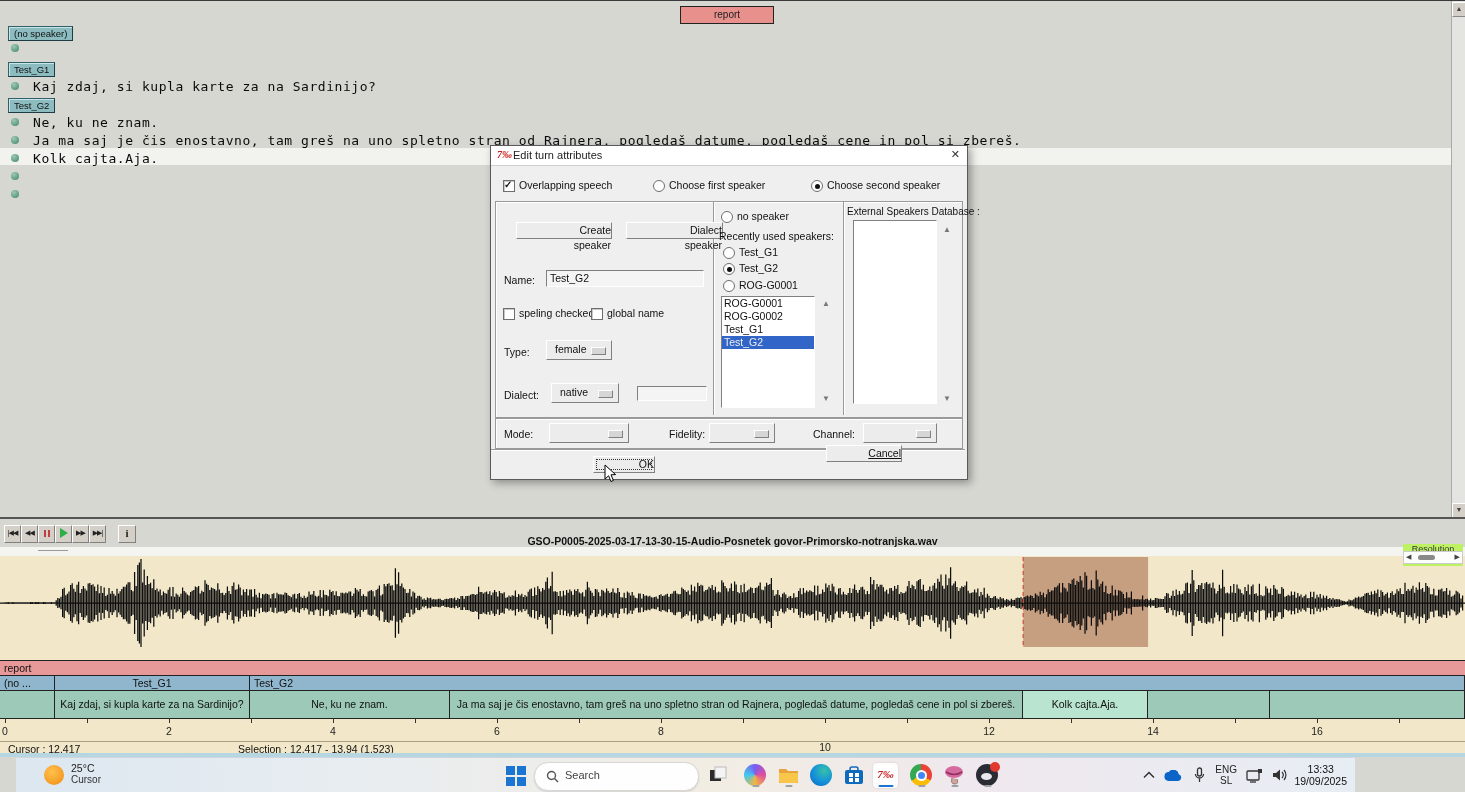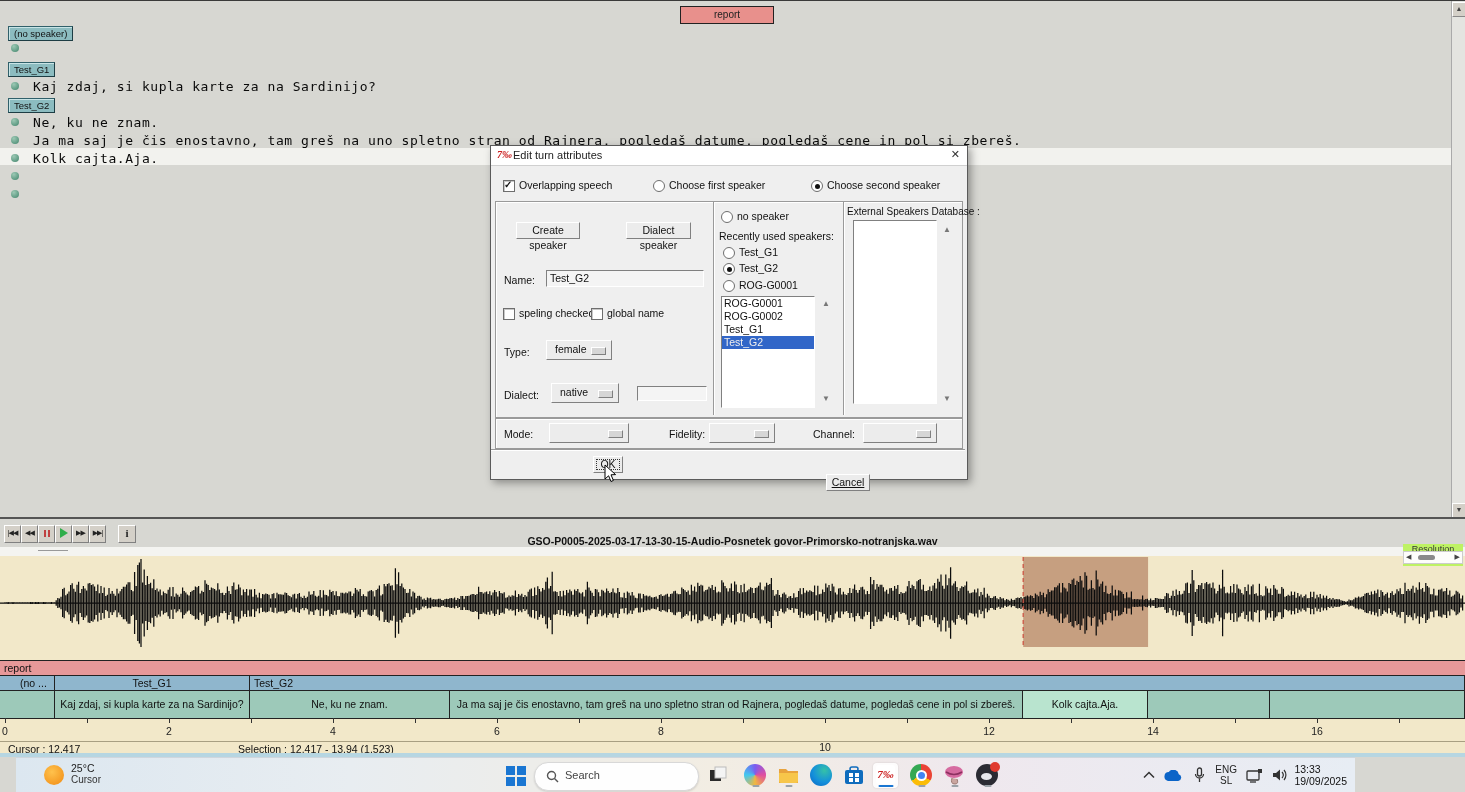"Create speaker" .dbtn { padding-left: none -> 32px; text-align: center -> right }
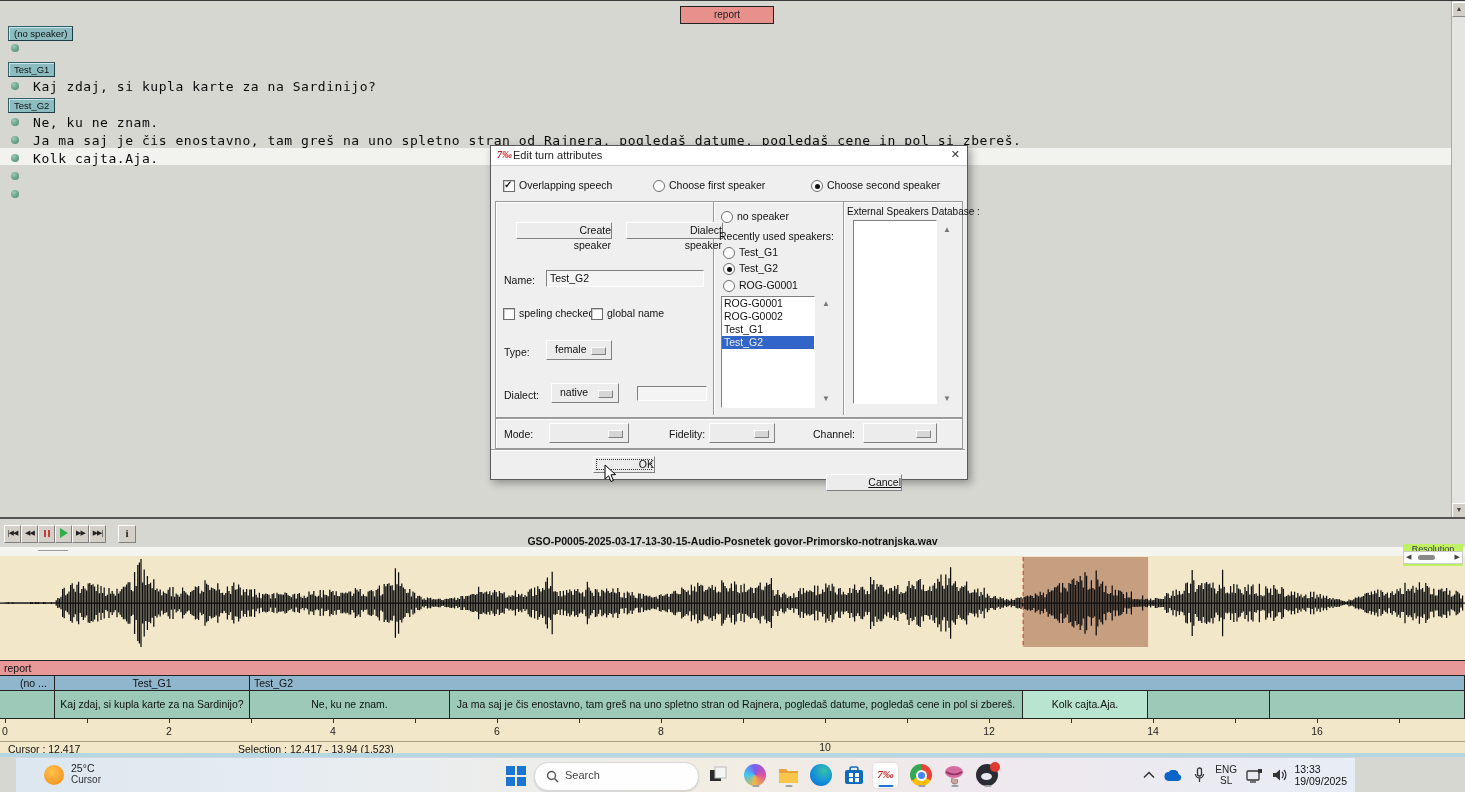"Cancel" div.dbtn { top: 328px -> 299px }
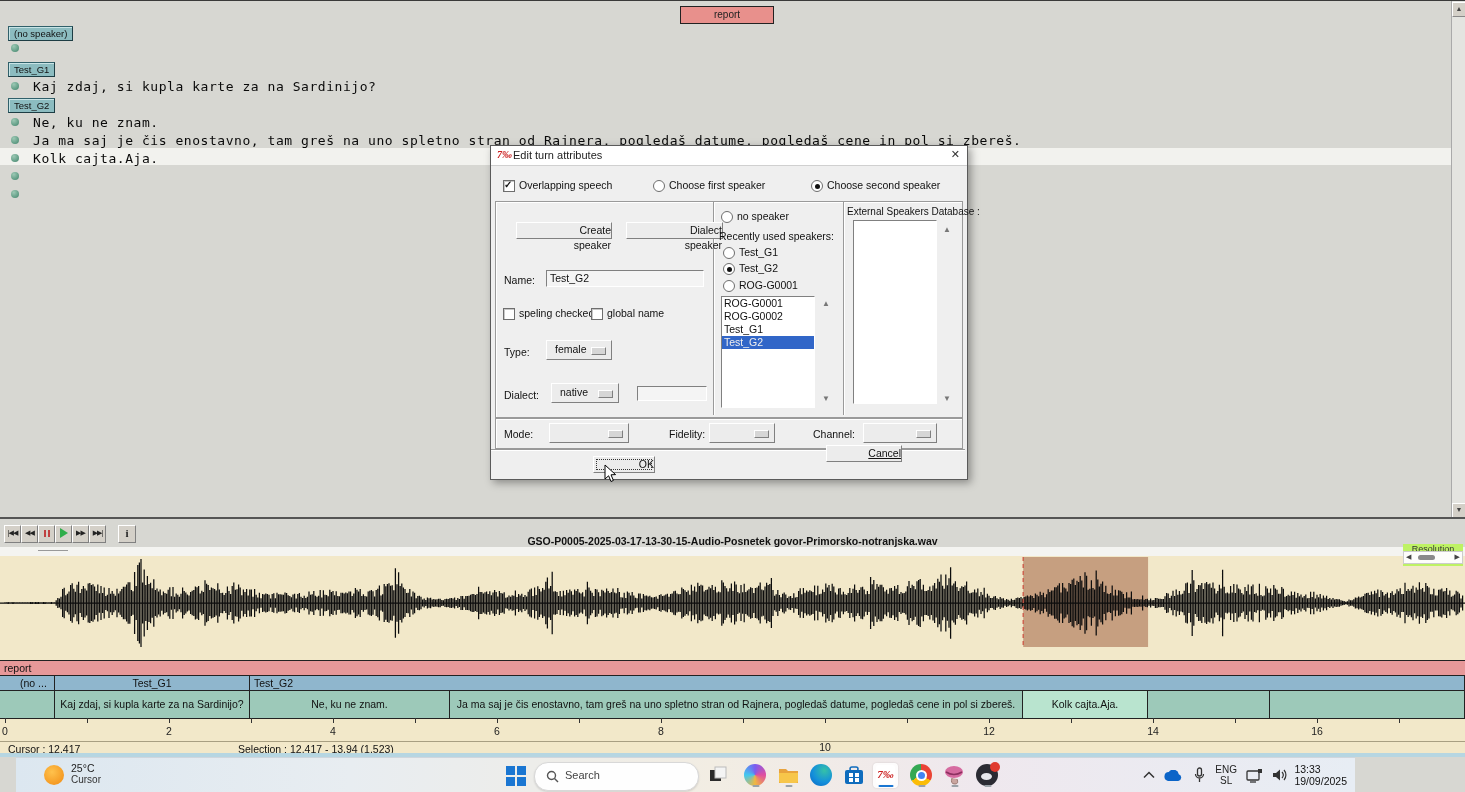"(no ..." div.segcell { padding-left: 20px -> 4px }
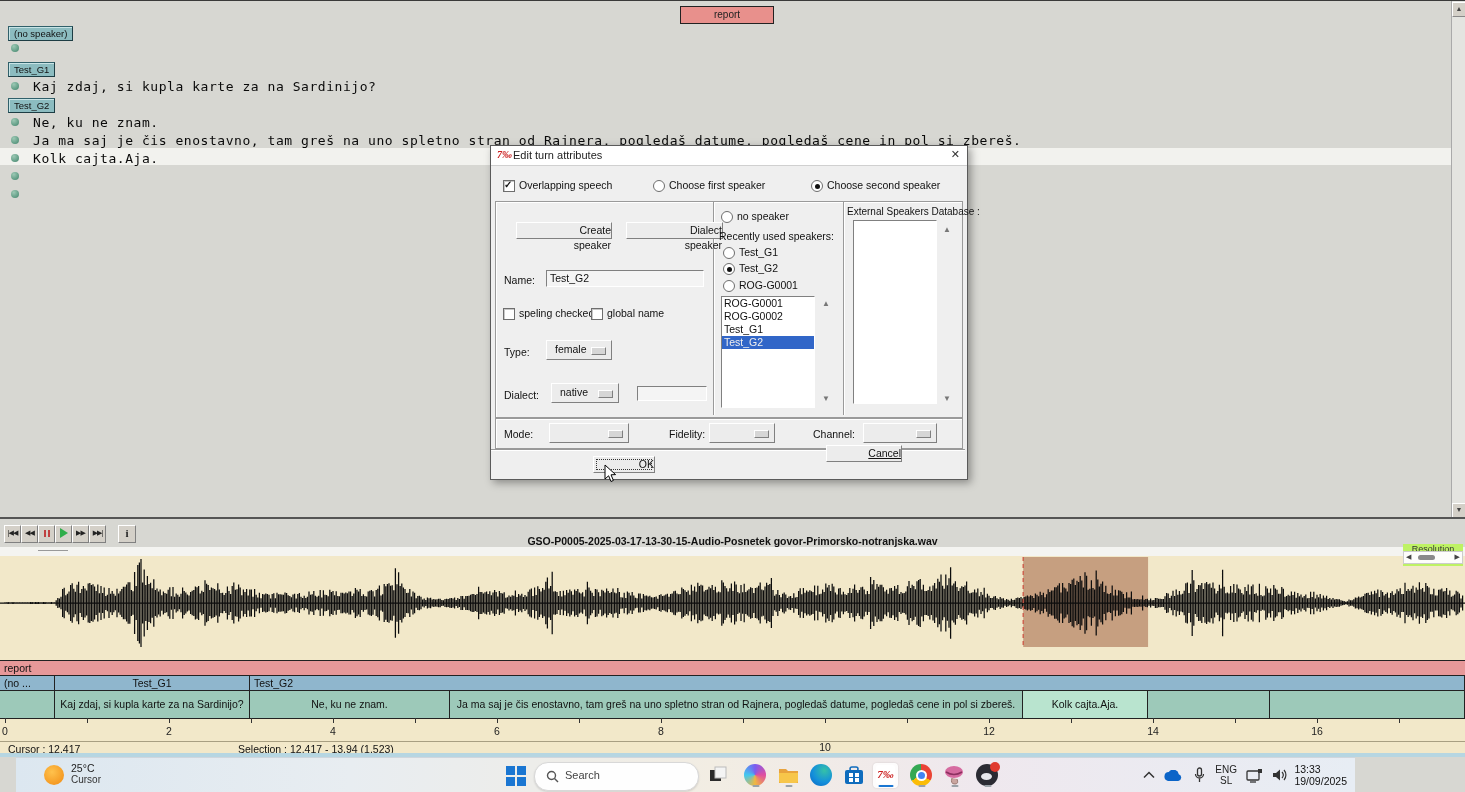"13:33" #clock { text-align: left -> center }
